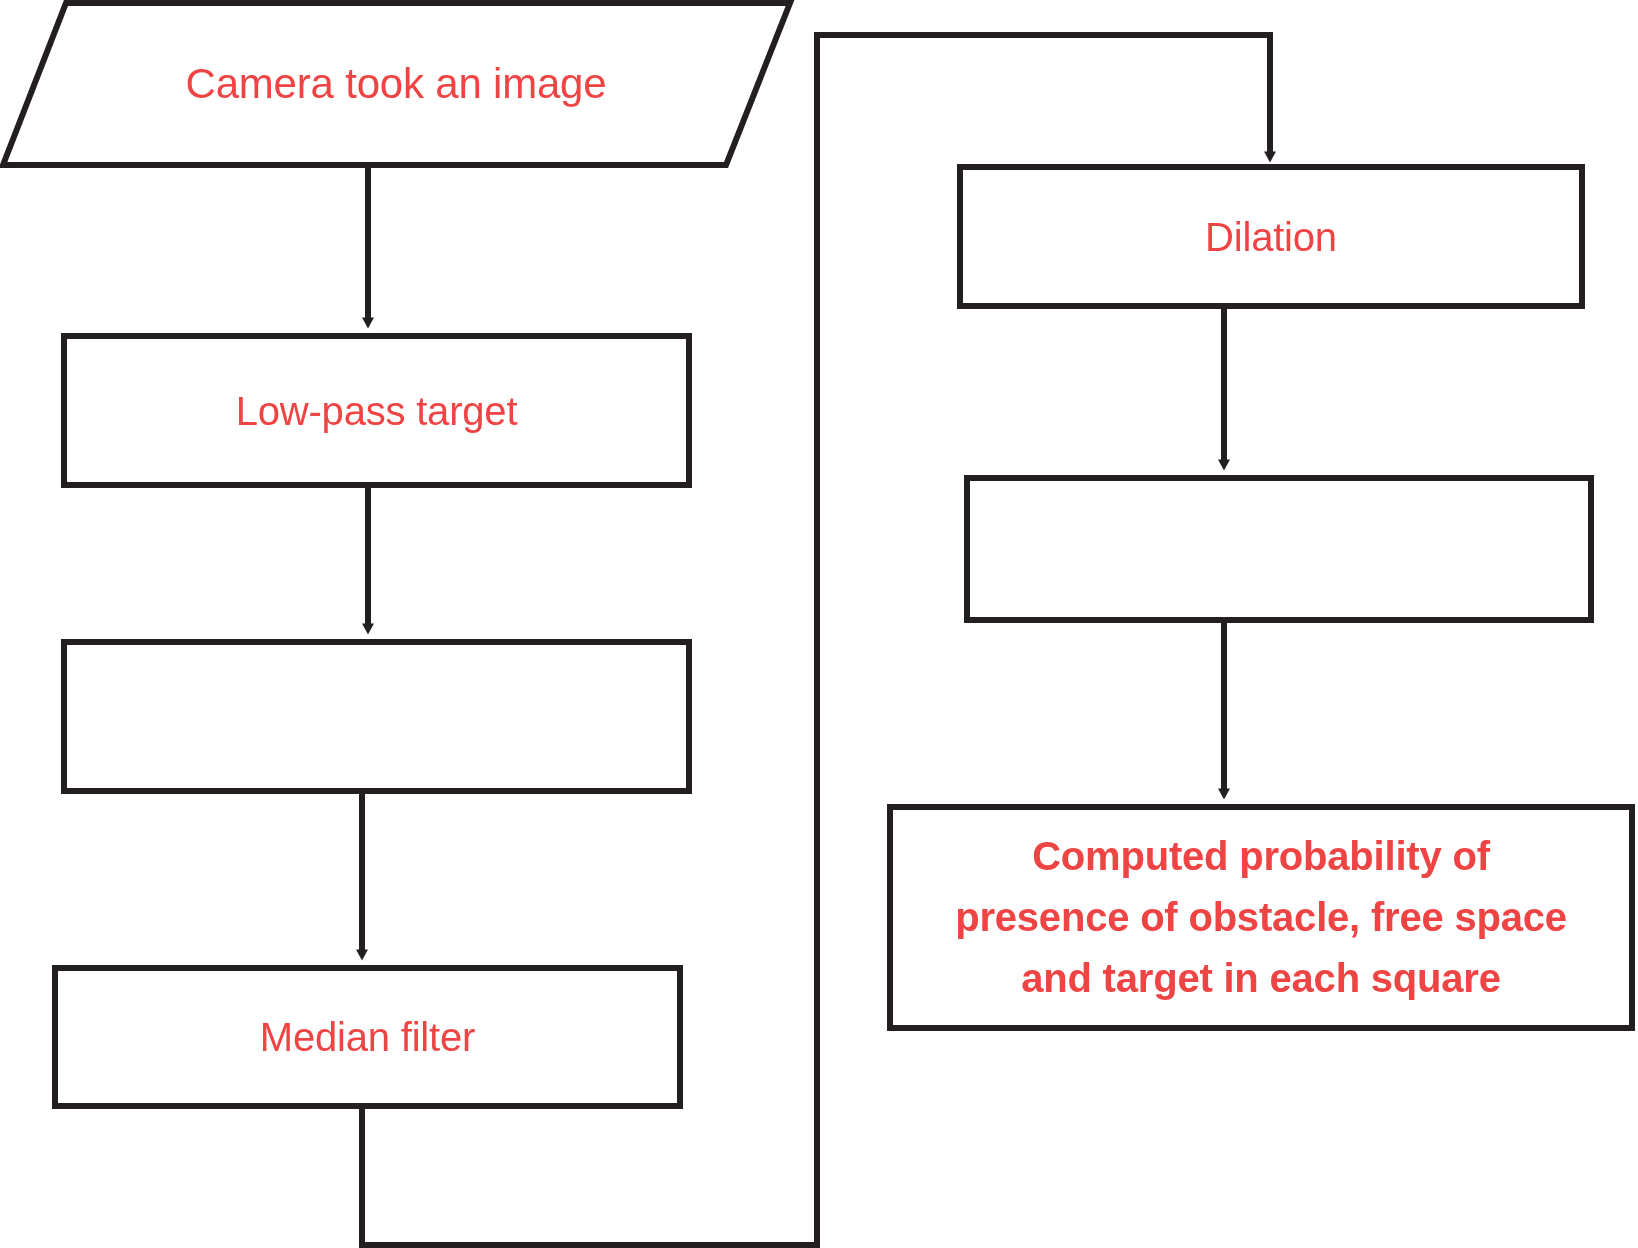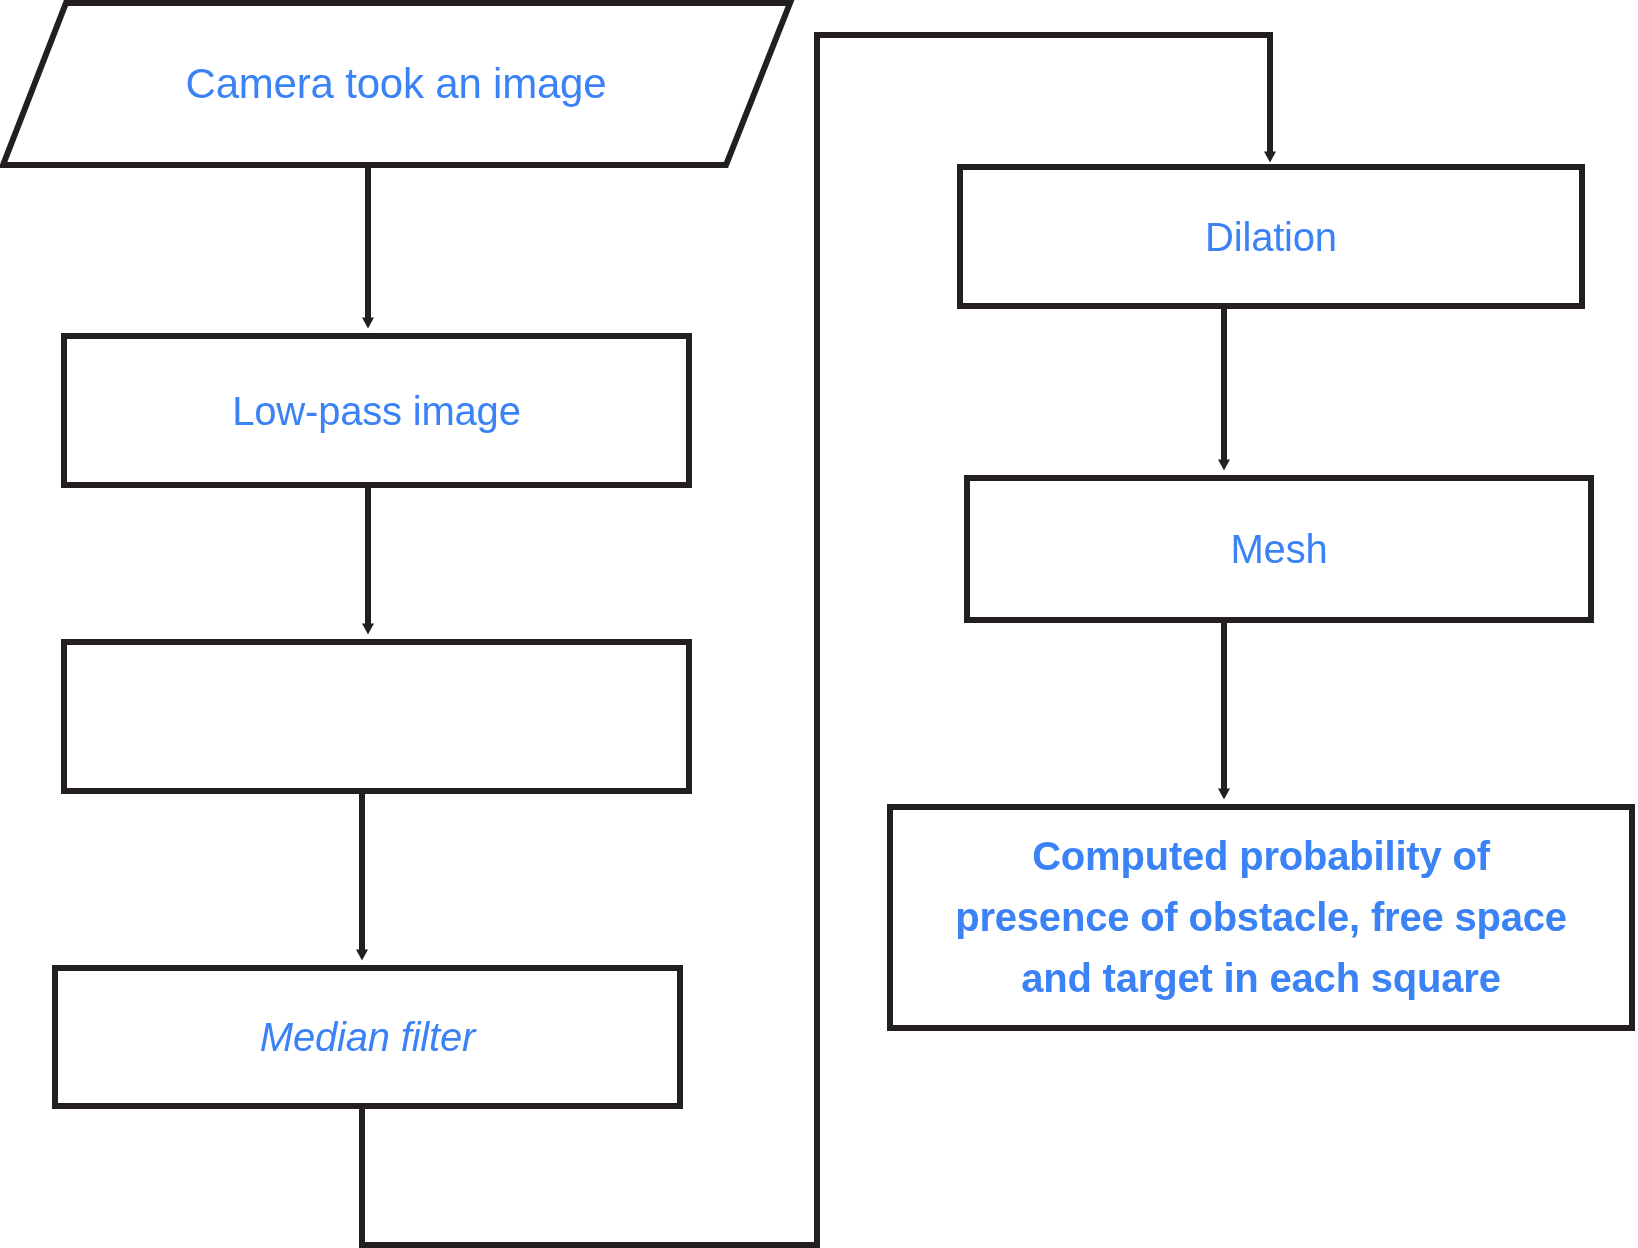"Camera took an image" .node-label { color: #3b82f6 -> #ef4444 }
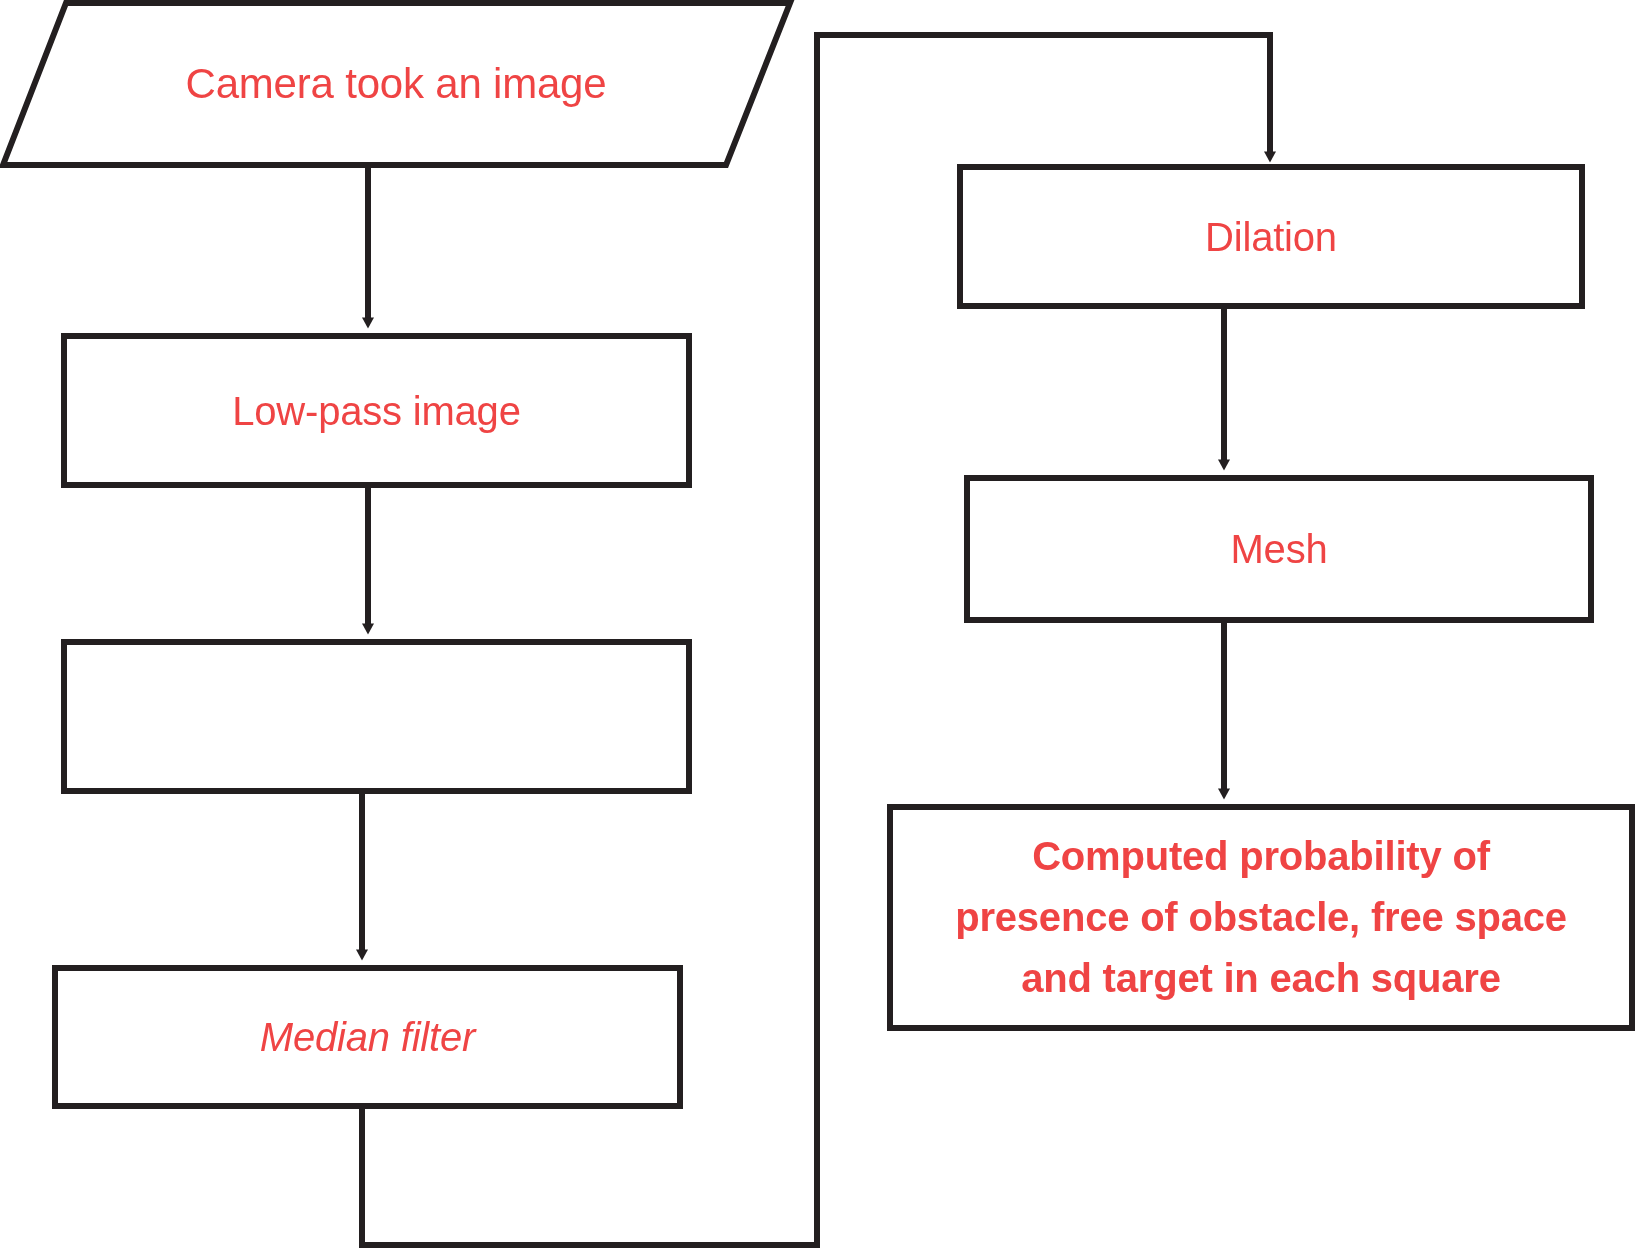"Low-pass image" div.node-label { text: image -> target }
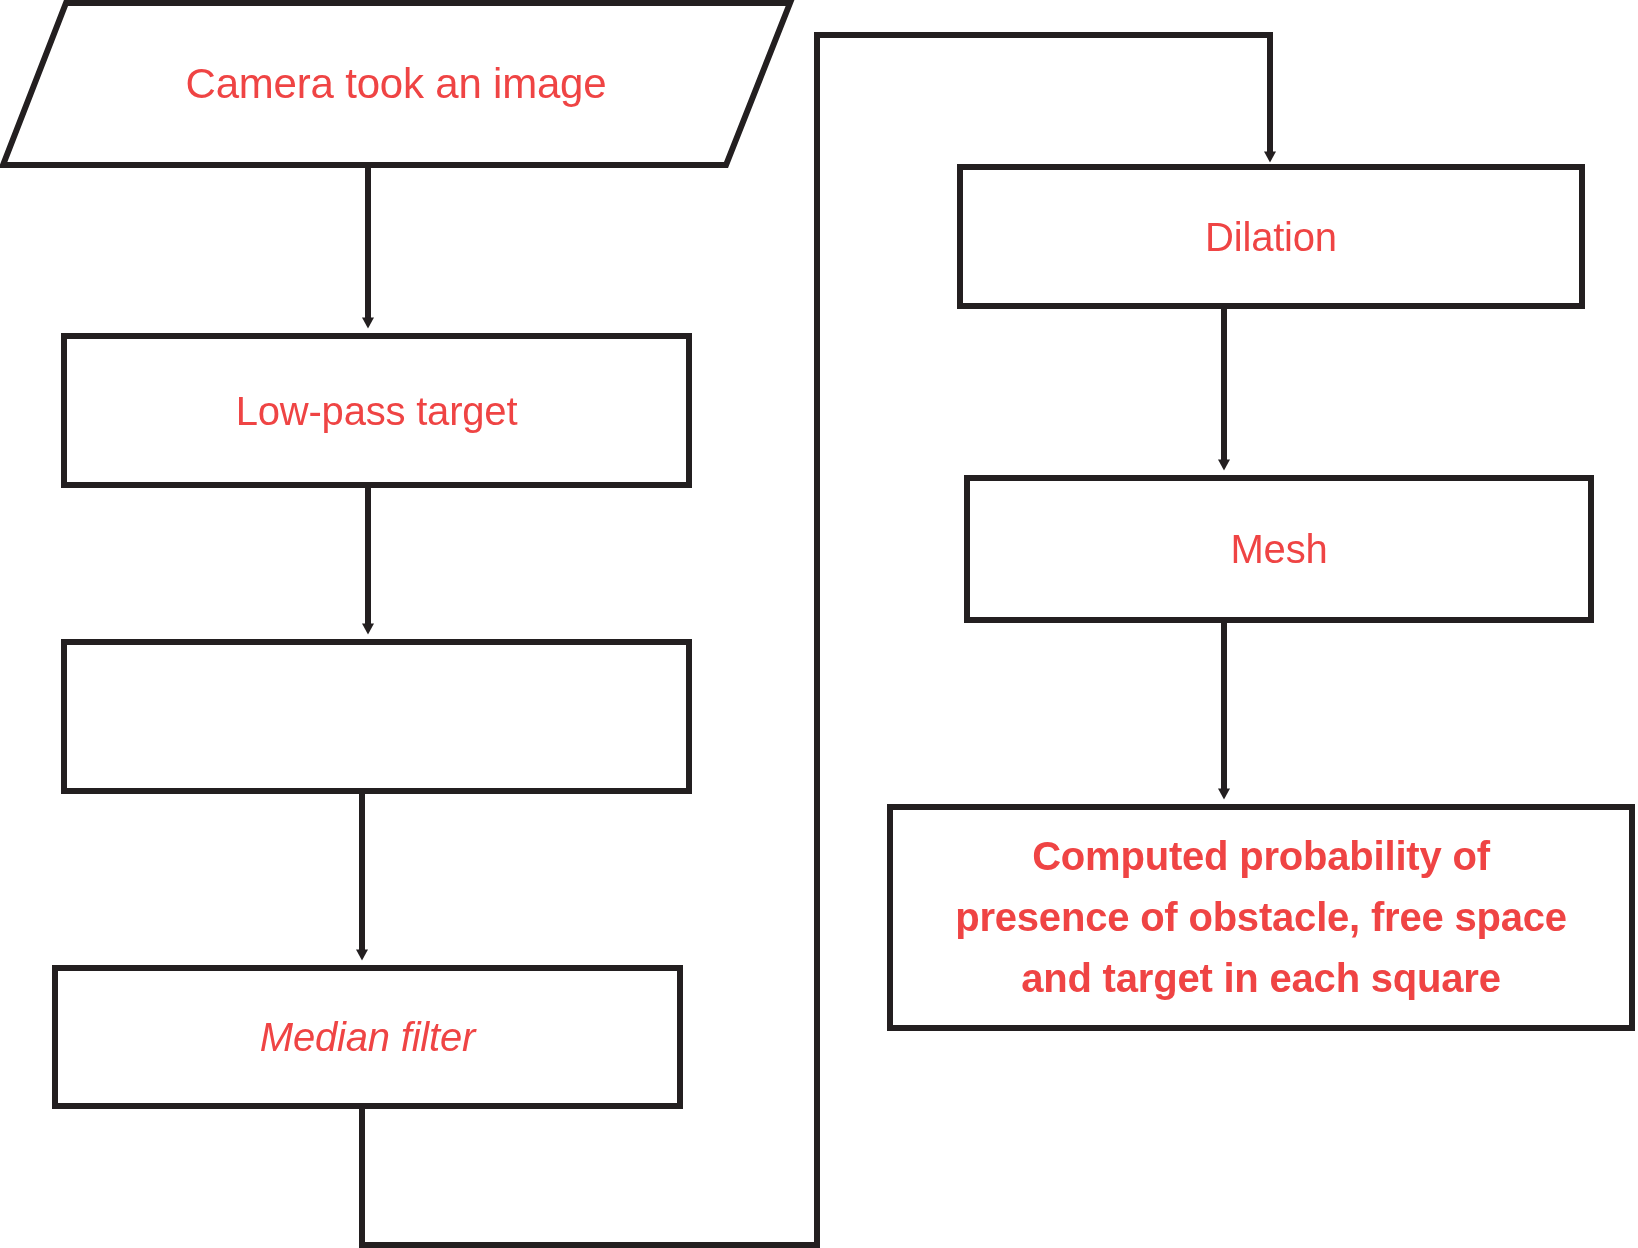"Mesh" div.node-label { html: <div>Mesh</div> -> none }
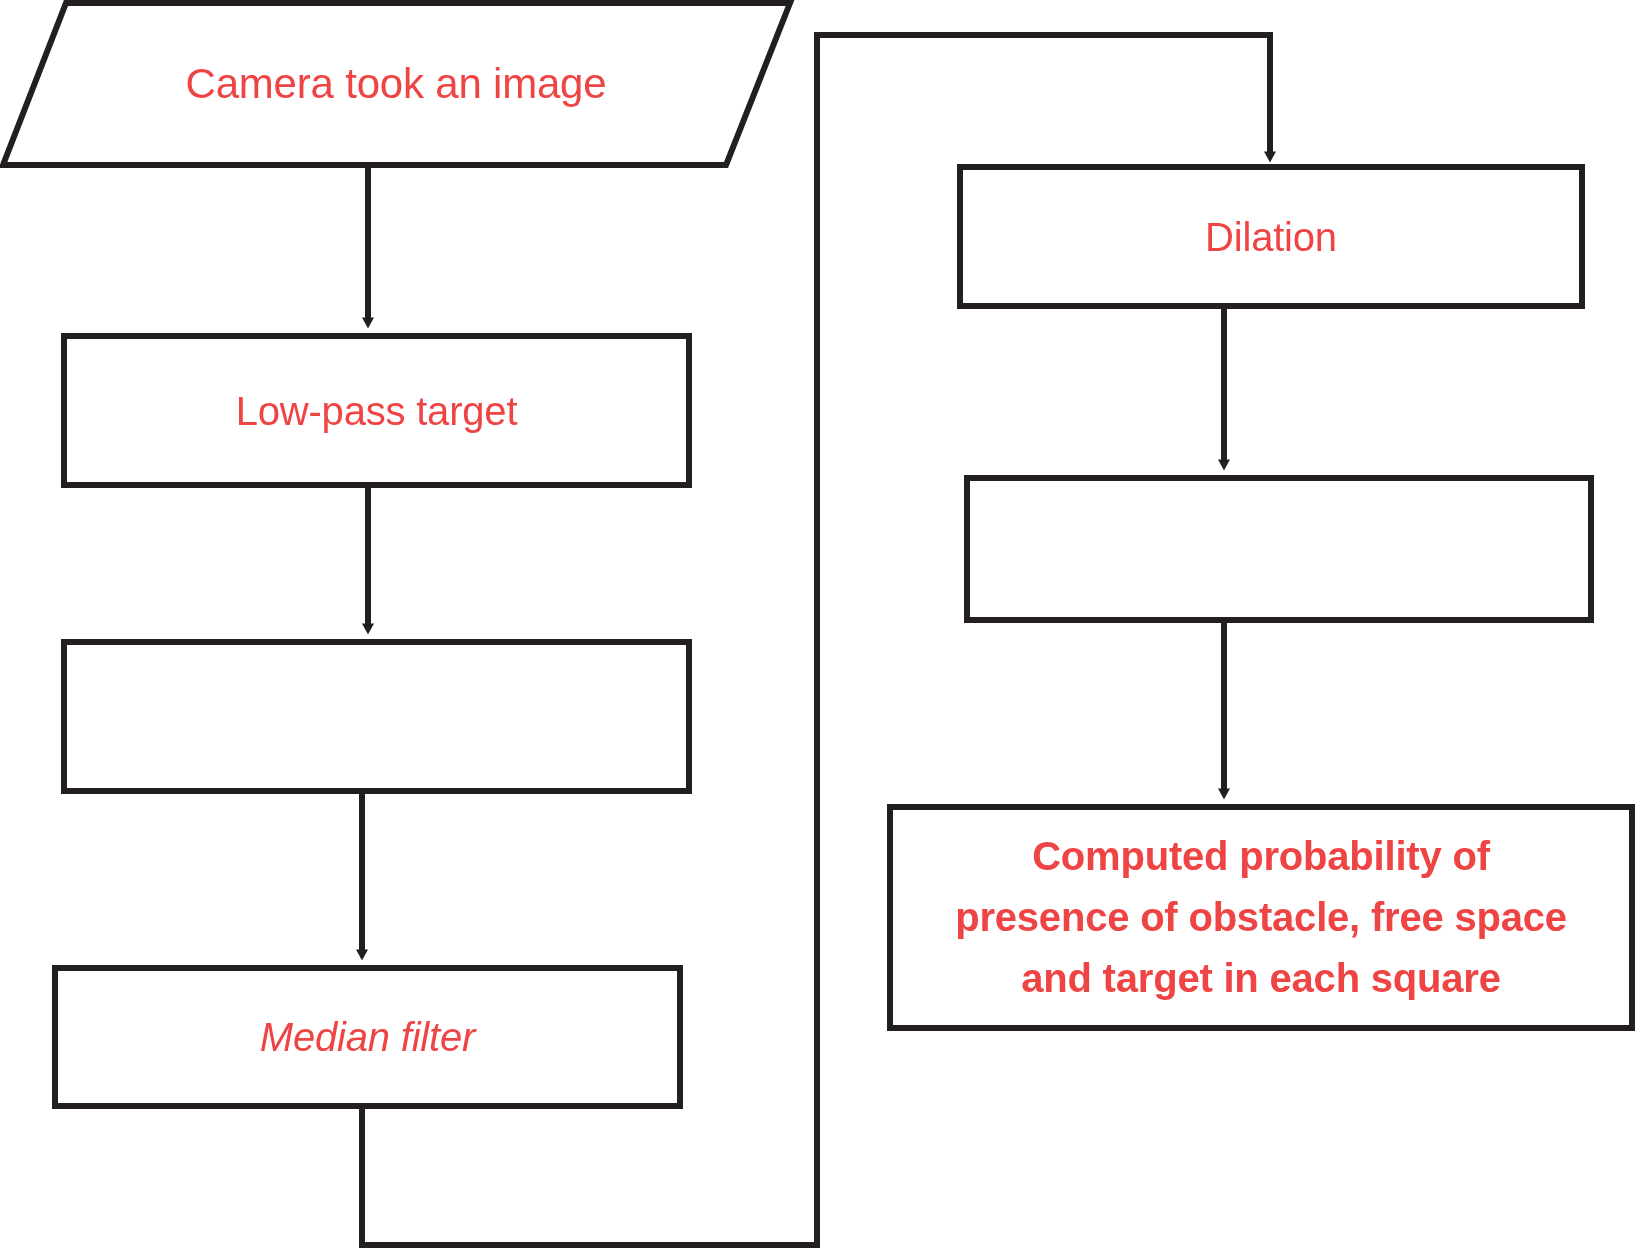"Median filter" div.node-label { font-style: italic -> none }
